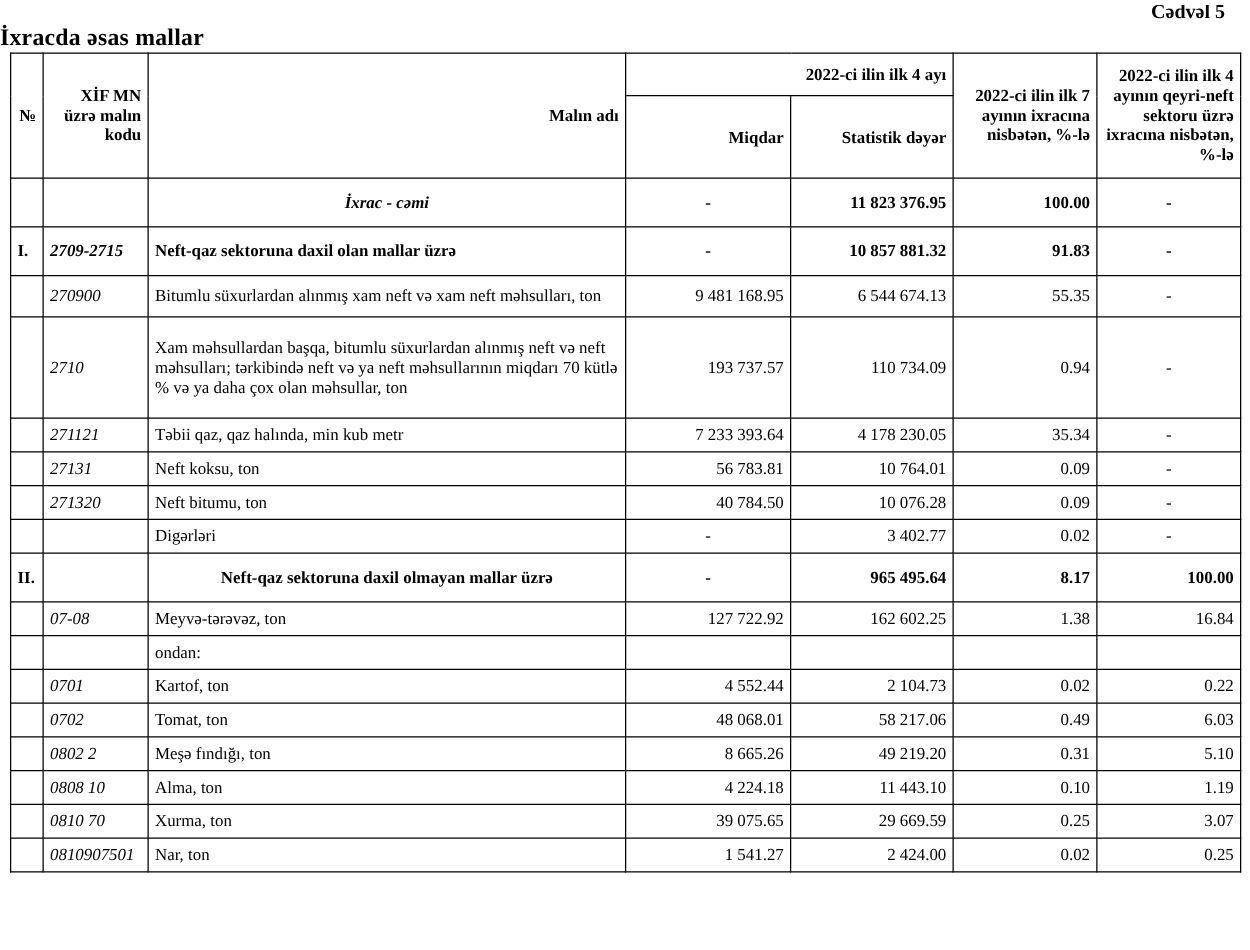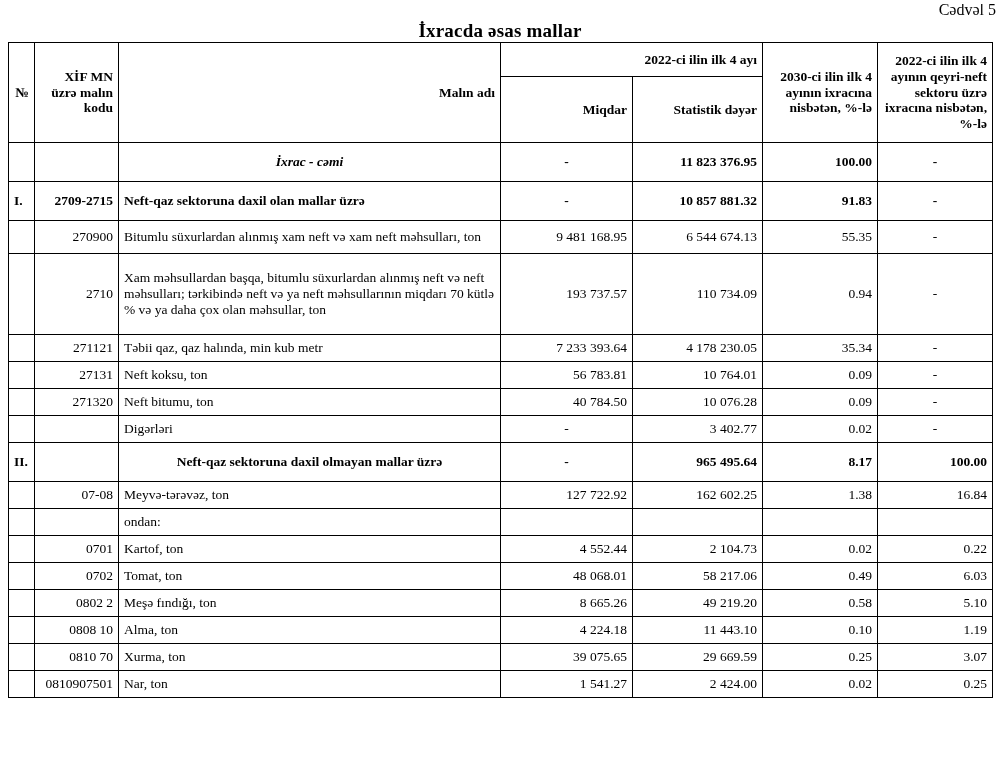"Cədvəl 5" .corner-label { font-weight: normal -> bold; right: 4px -> 20px }
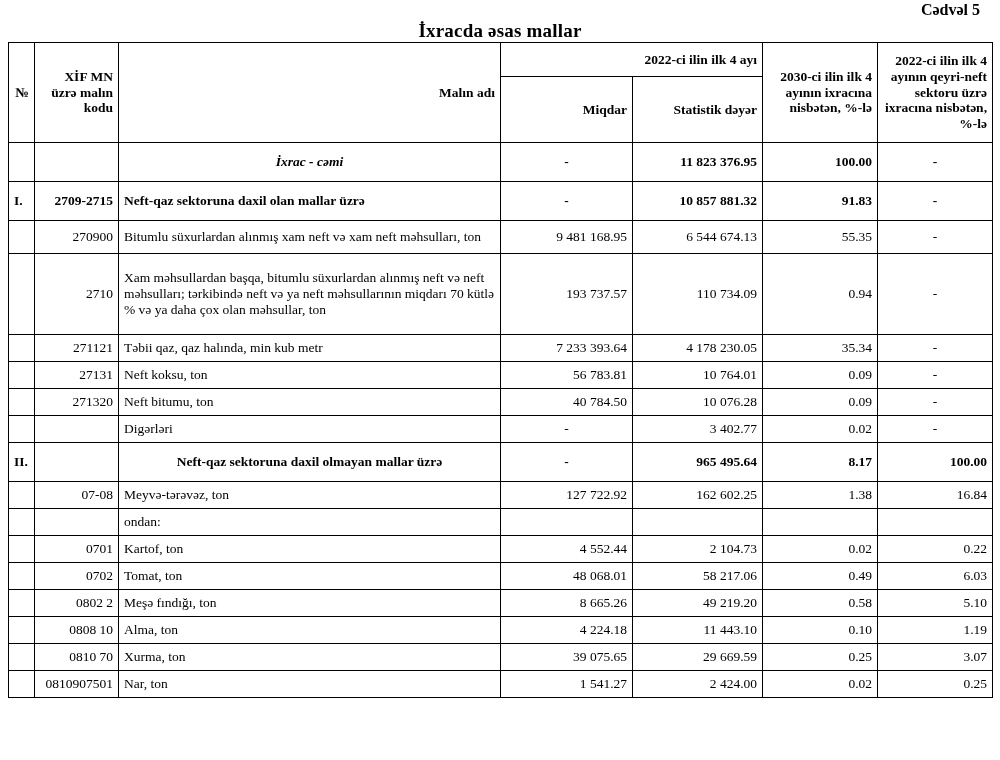"İxracda əsas mallar" .doc-title { text-align: center -> none }
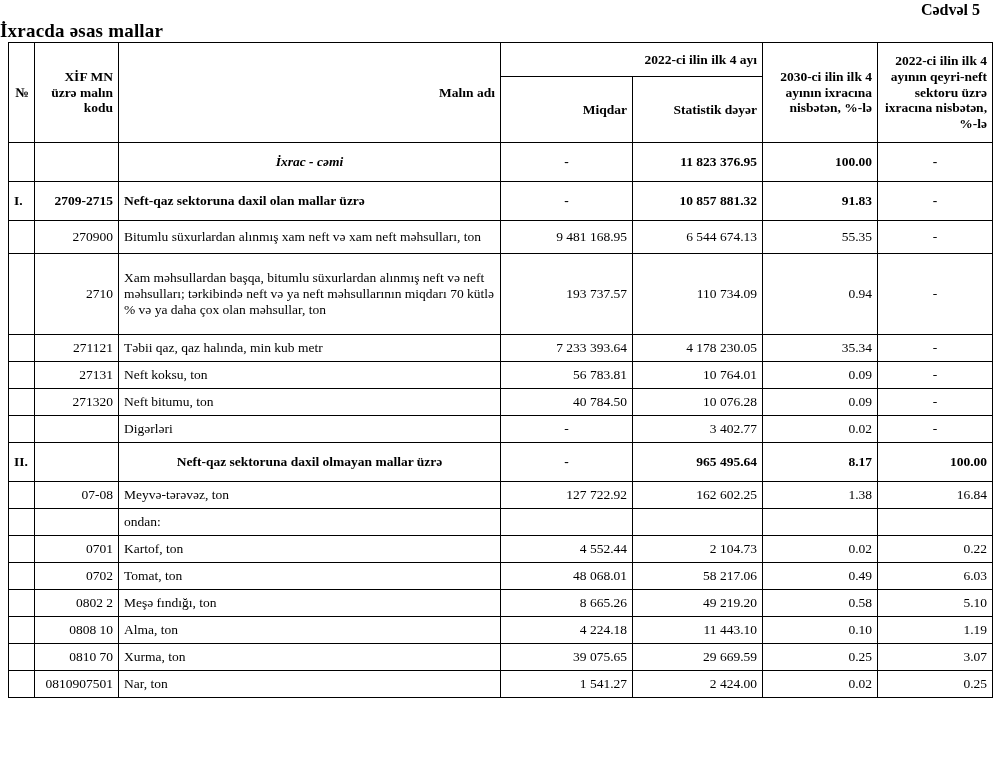"2030-ci ilin ilk 4 ayının" th { text: 2030-ci ilin ilk 4 -> 2022-ci ilin ilk 7 }
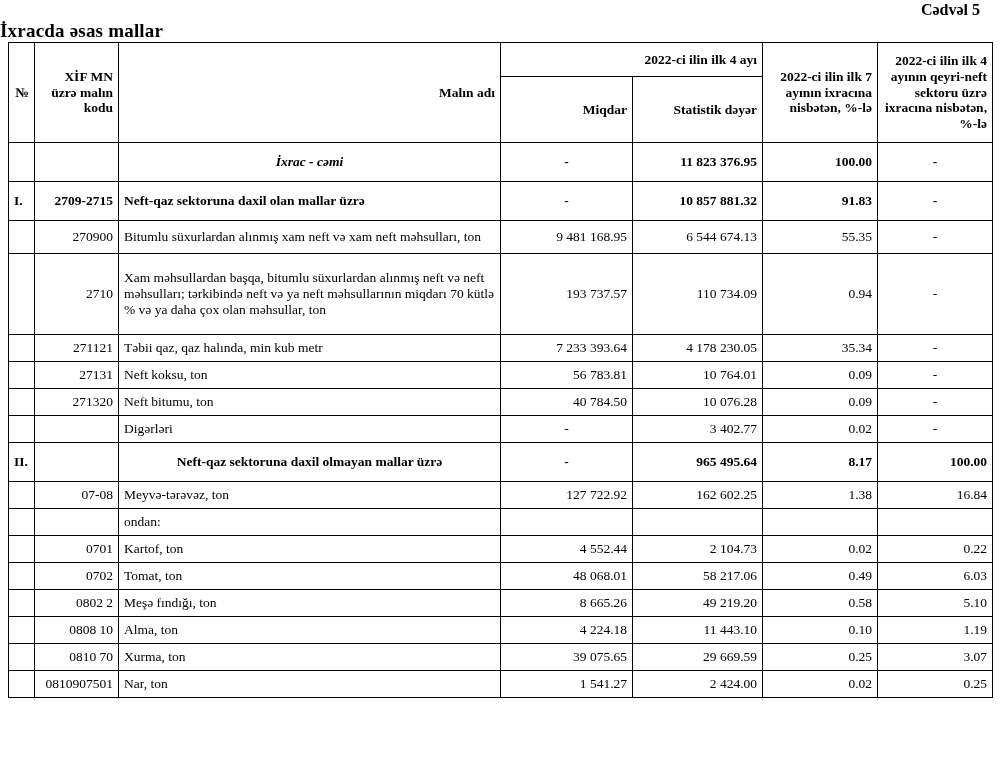"2709-2715" td.c-code { font-style: none -> italic; text-align: right -> left }
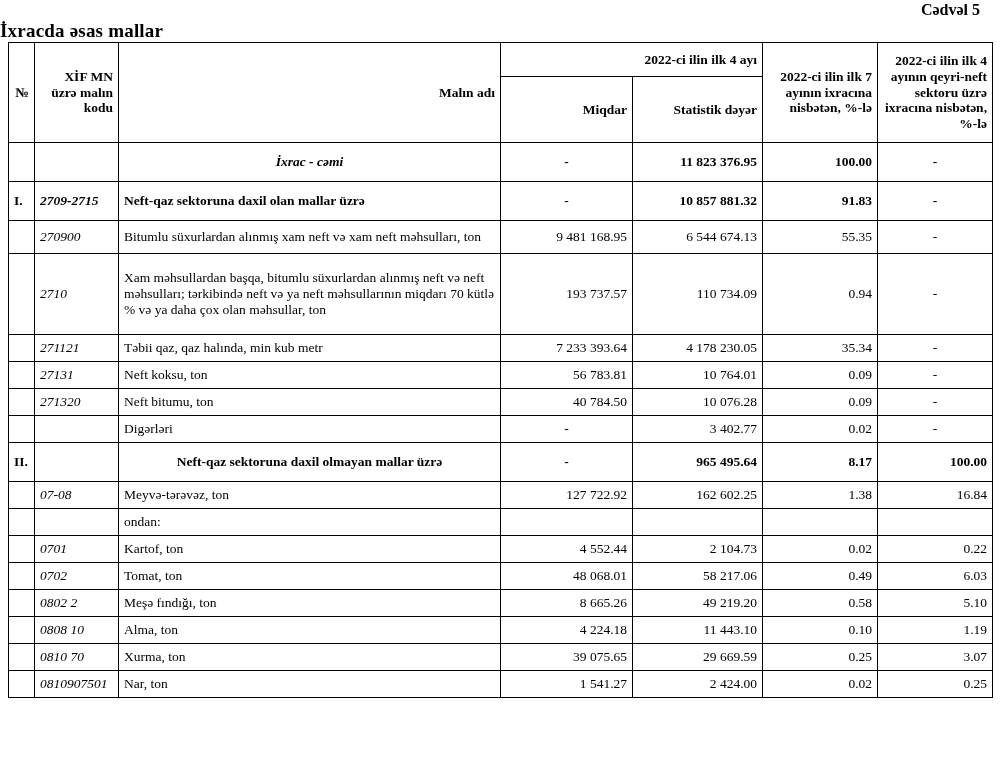"0.58" td.c-num { text: 0.58 -> 0.31 }
